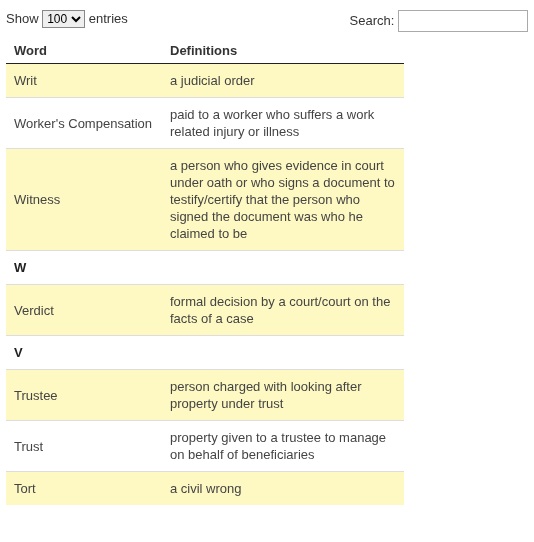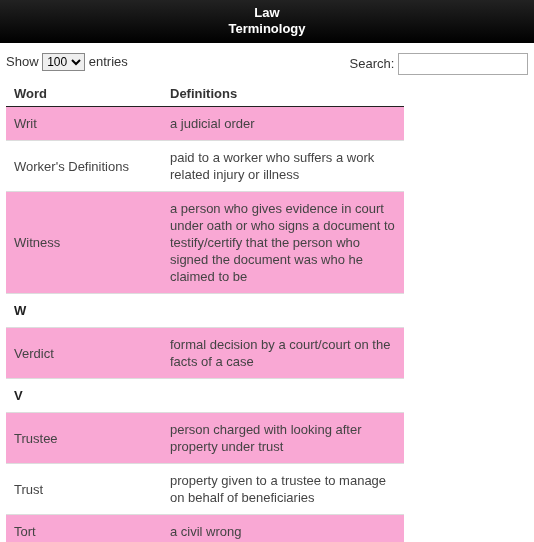"Law" div.header { html: <div> <div>Law</div> <div>Terminology</div> </div> -> none }
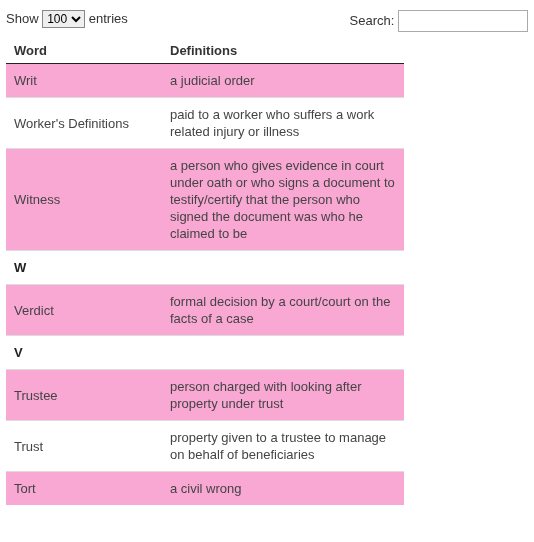"Writ" tr.odd td { background: #f9a8d4 -> #fef9c3 }
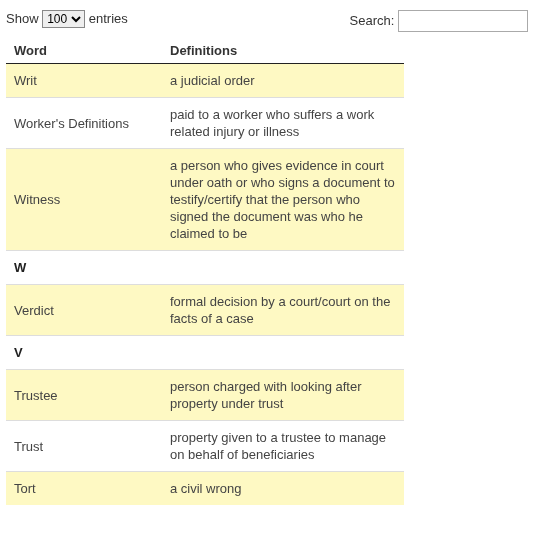"Worker's Definitions" td.word-cell { text: Definitions -> Compensation }
